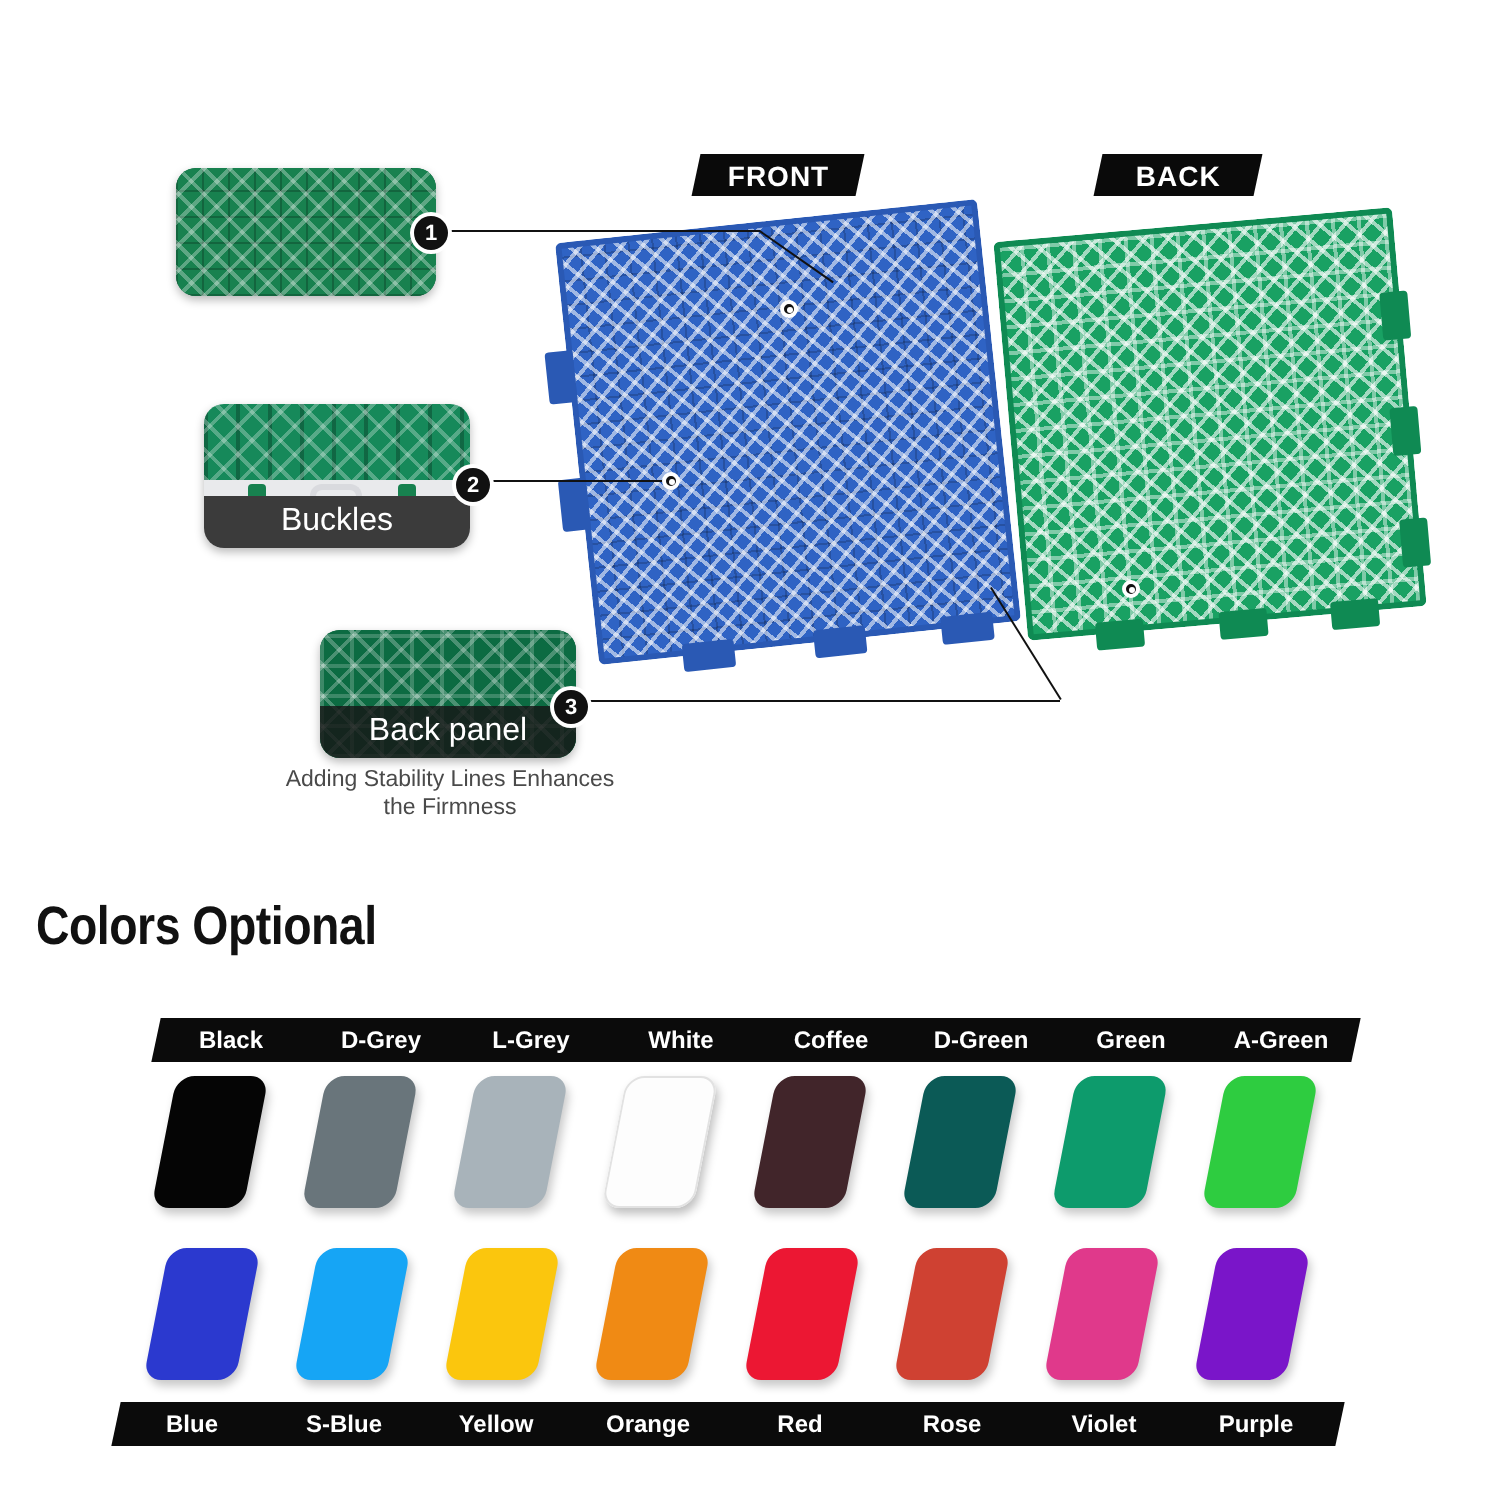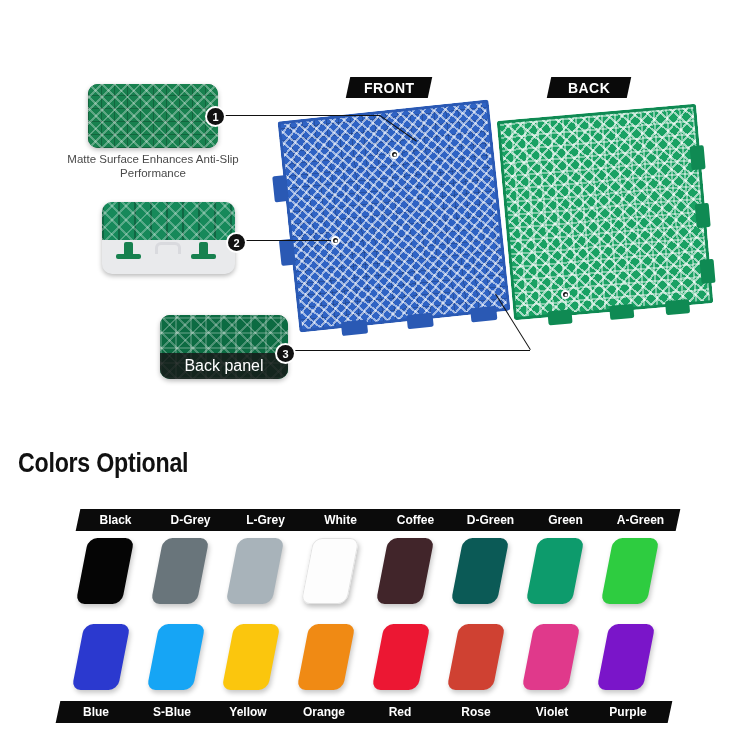"Matte Surface Enhances Anti-Slip" div.caption { html: <div>Matte Surface Enhances Anti-Slip Performance</div> -> none }
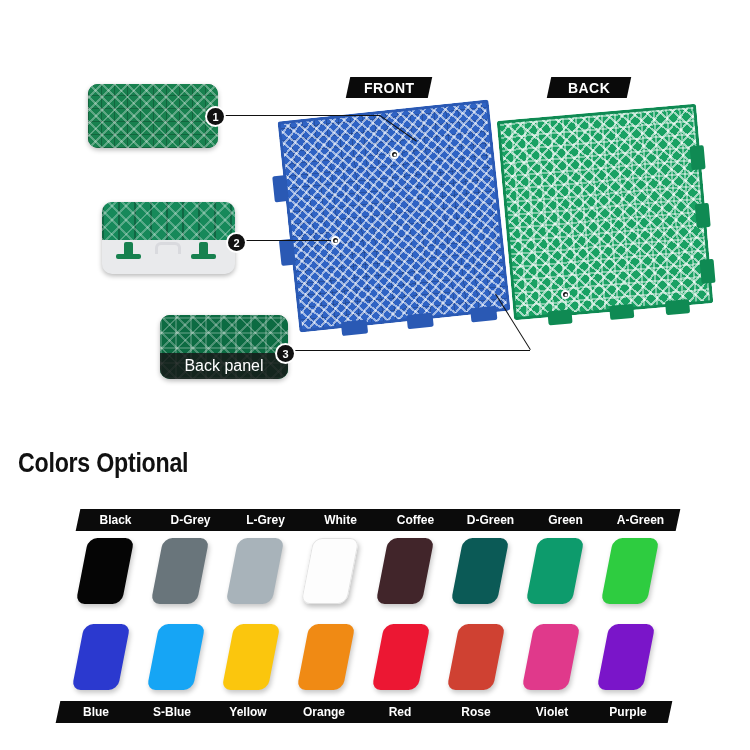"Buckles" div.cap { html: none -> <div>Buckles</div> }
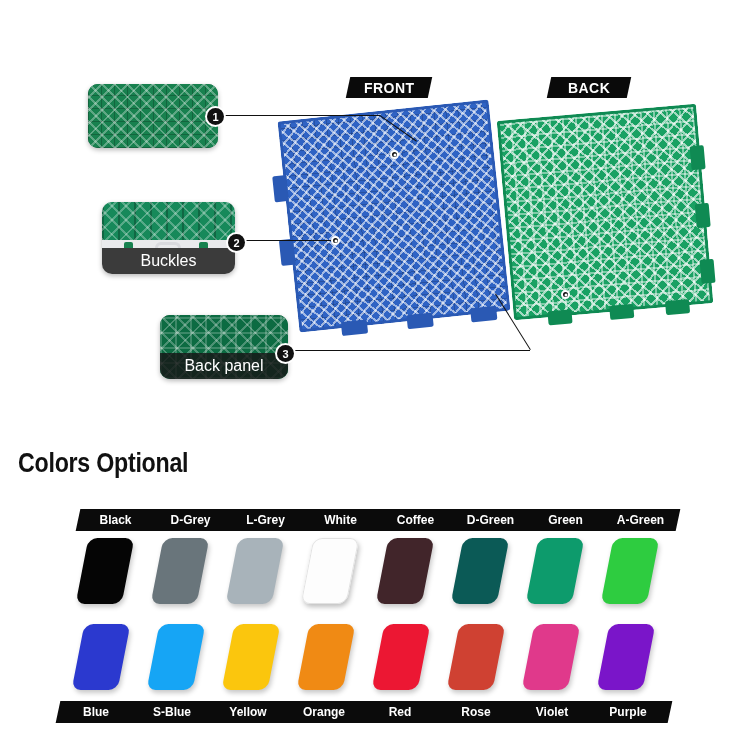"Adding Stability Lines Enhances the" div.caption { html: none -> <div>Adding Stability Lines Enhances the Firmness</div> }
